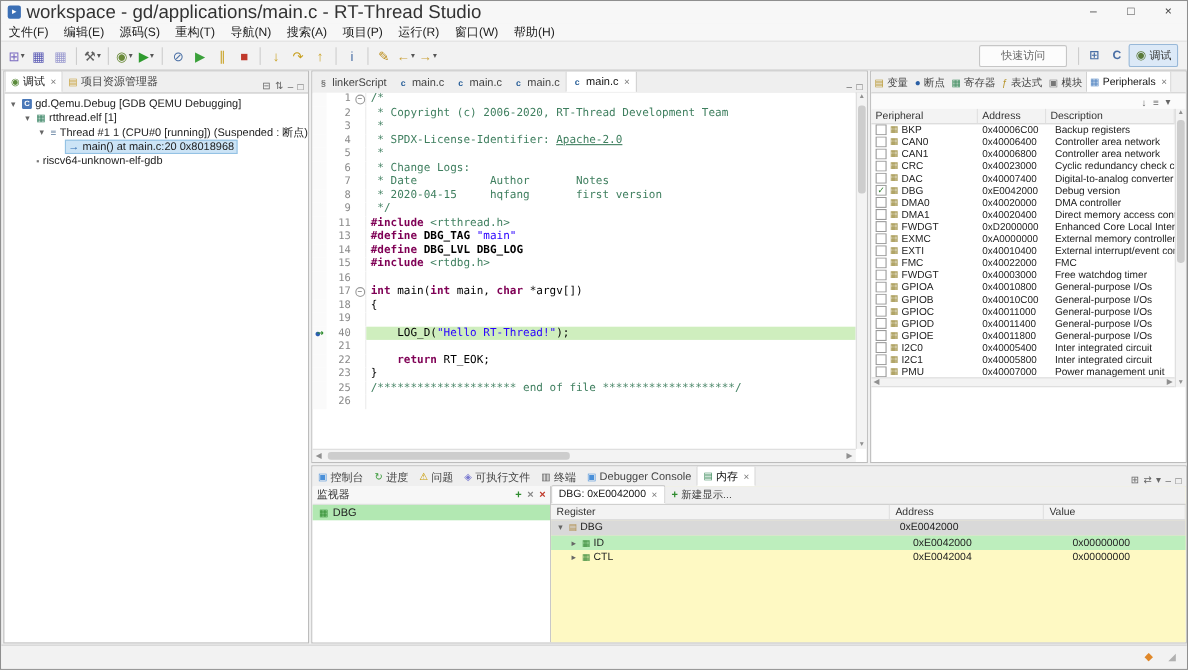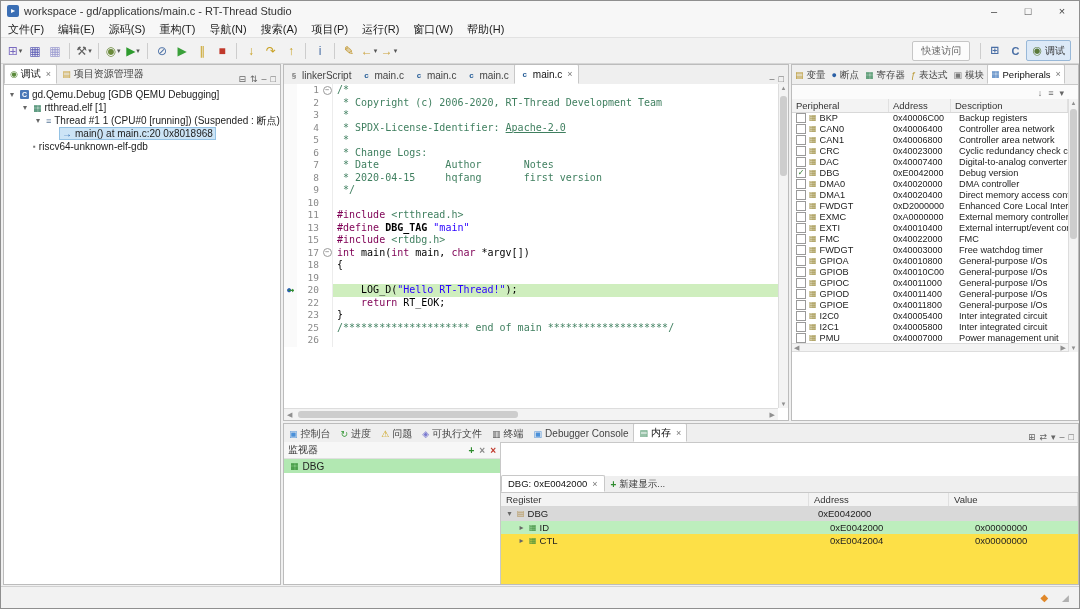"workspace - gd/applications/main.c -" .wtitle { font-size: 11px -> 17px }
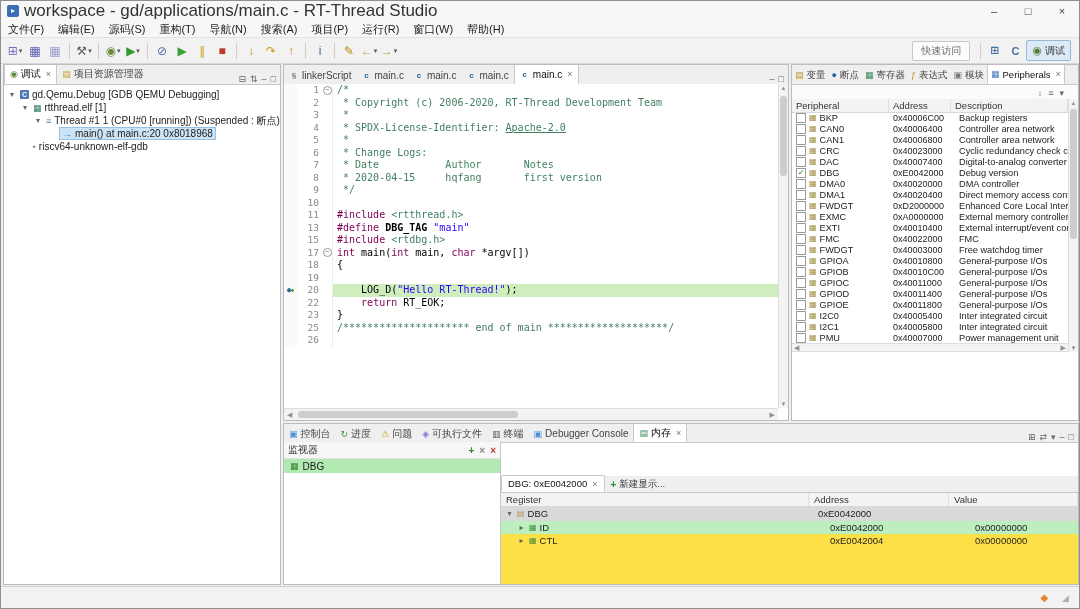"快速访问" .qa { padding: 2px 8px -> 2px 19px }
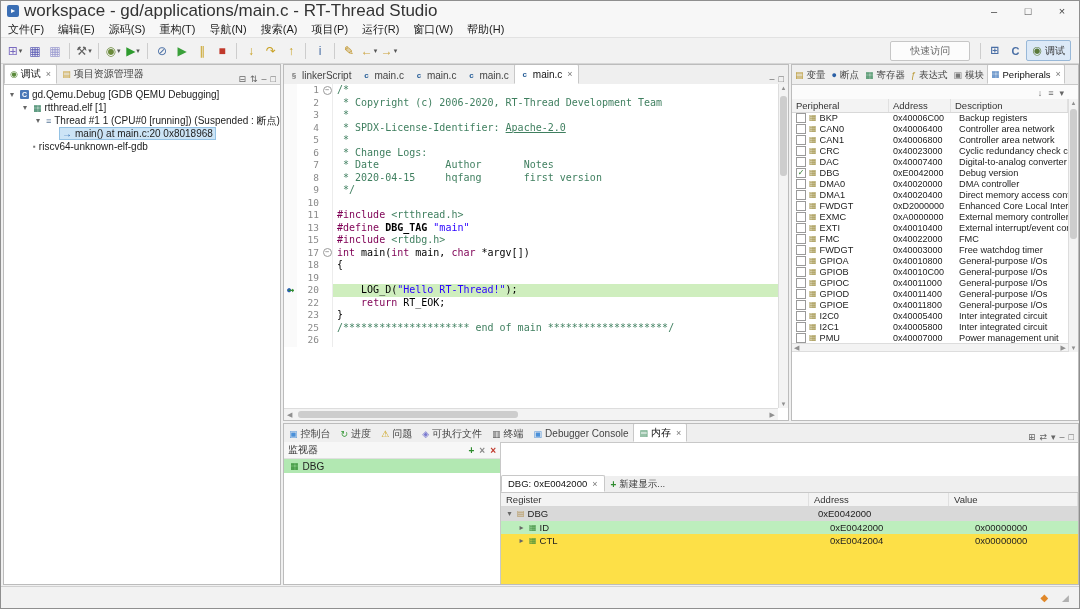"10" div.eline { html: <div><span></span><span>10</span><span></span><span></span></div> -> none }
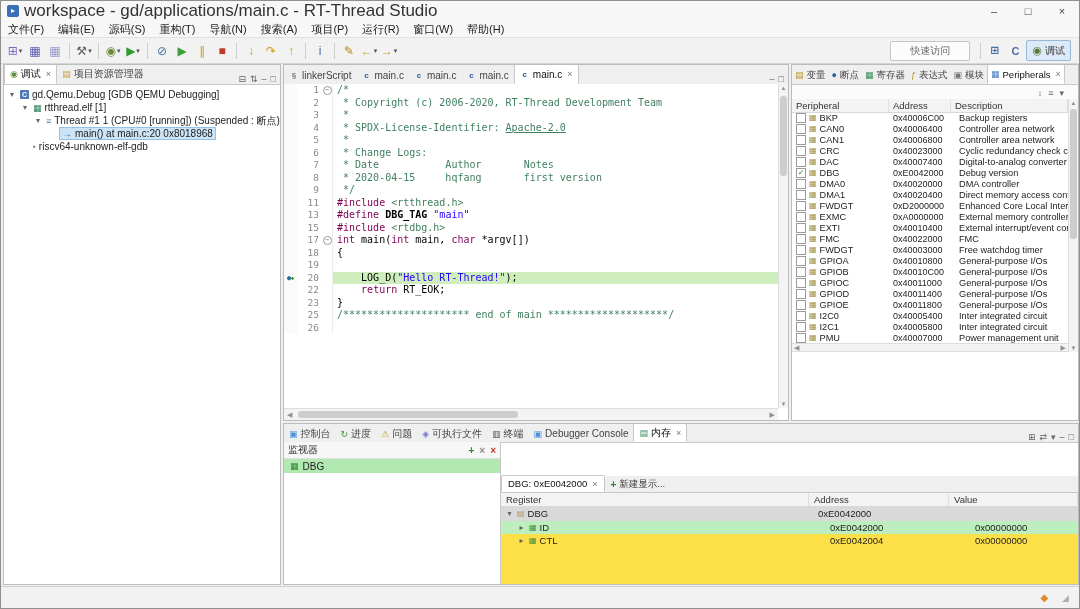"#include" .tk-kw { font-weight: normal -> bold }
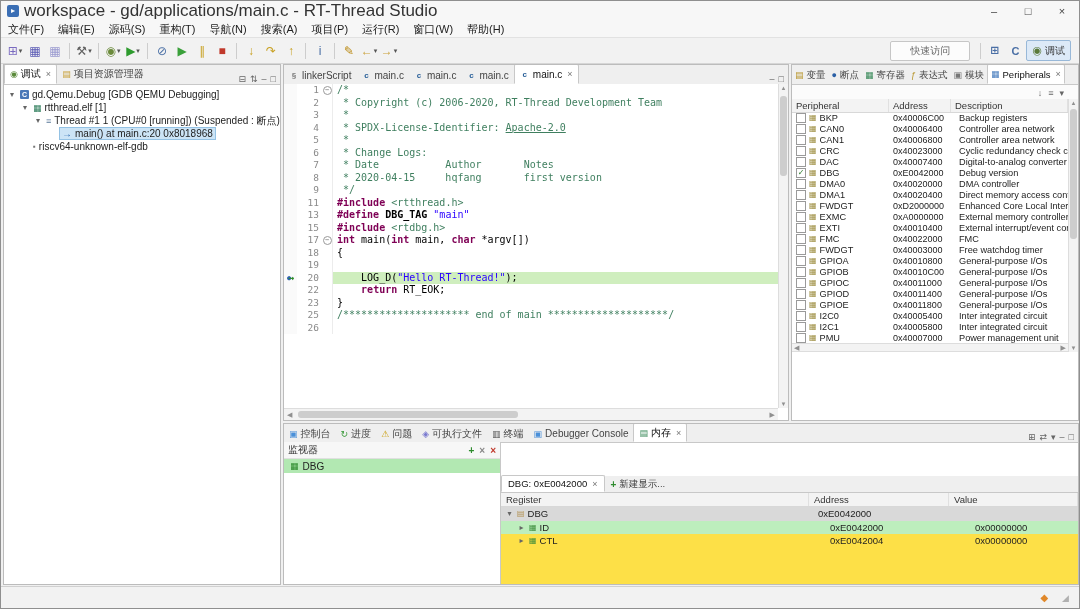"14" div.eline { html: none -> <div><span></span><span>14</span><span></span><span><span>#define</span><span> DBG_LVL DBG_LOG</span></span></div> }
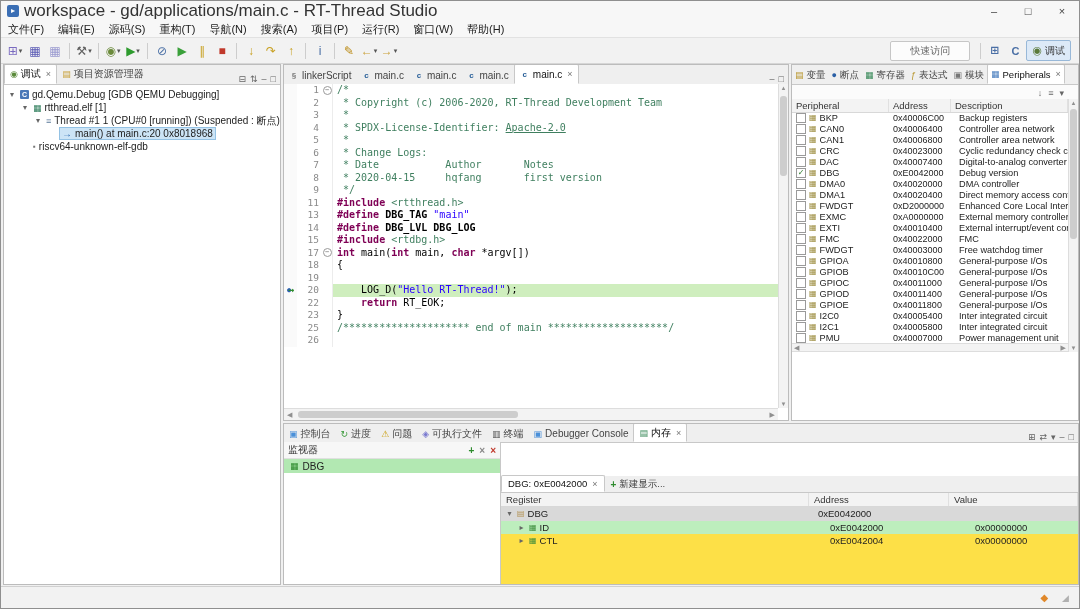"16" div.eline { html: none -> <div><span></span><span>16</span><span></span><span></span></div> }
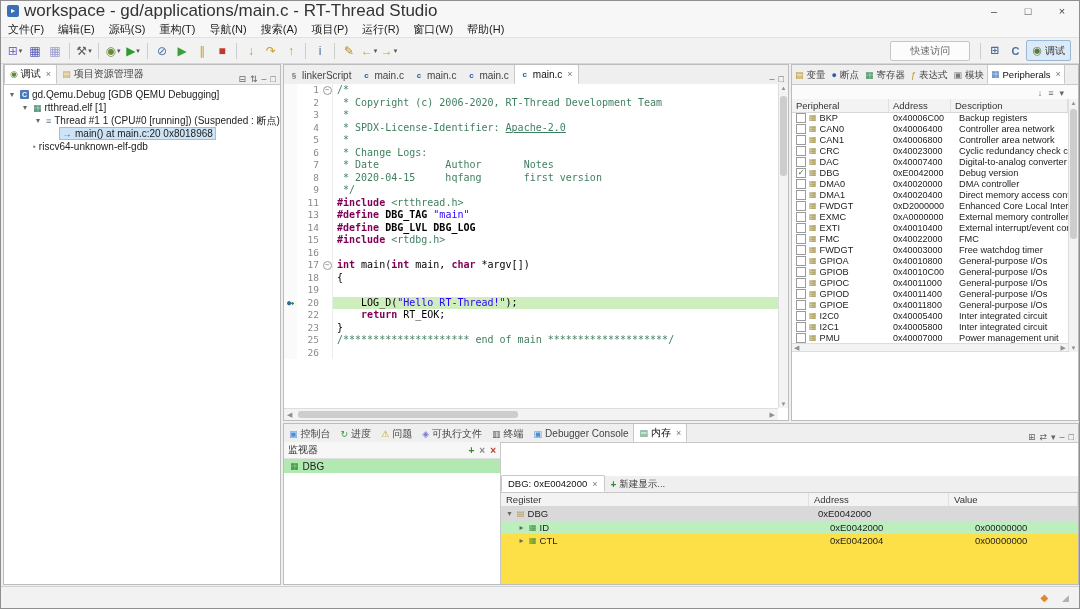"20" span.lnum { text: 20 -> 40 }
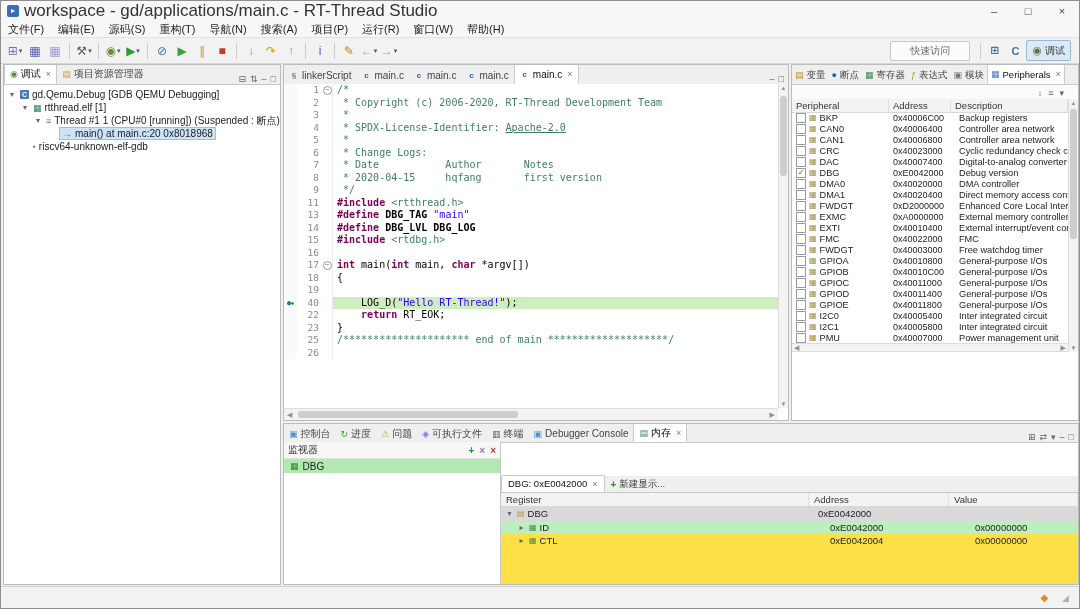"21" div.eline { html: none -> <div><span></span><span>21</span><span></span><span></span></div> }
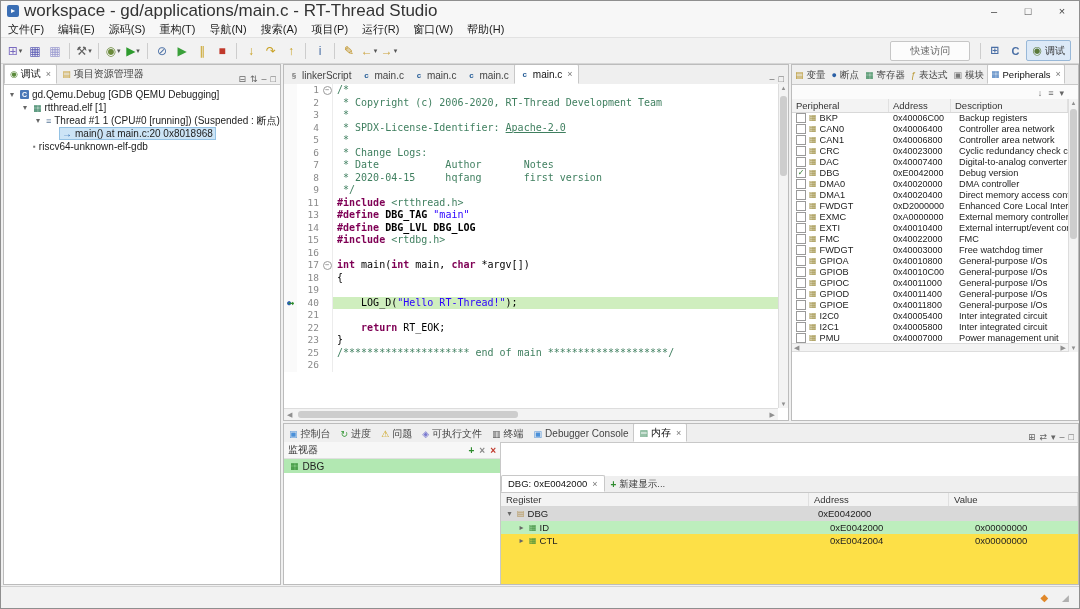"/********************* end of main" span.tk-cm { text: main -> file }
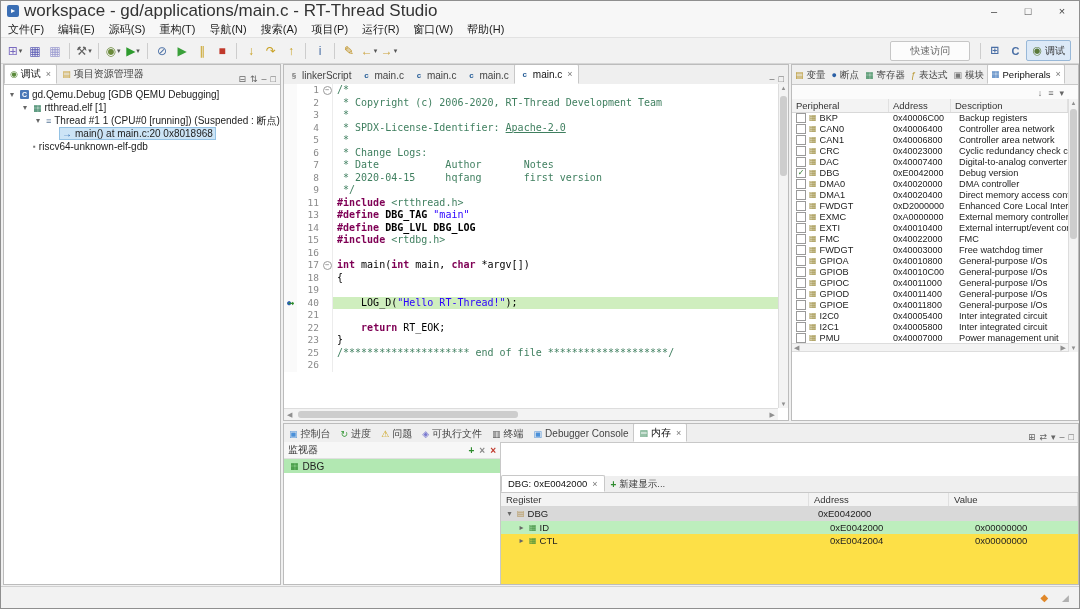"DBG: 0xE0042000" #render-pane { background: #fde047 -> #fef9c3; margin-top: 34px -> none }
